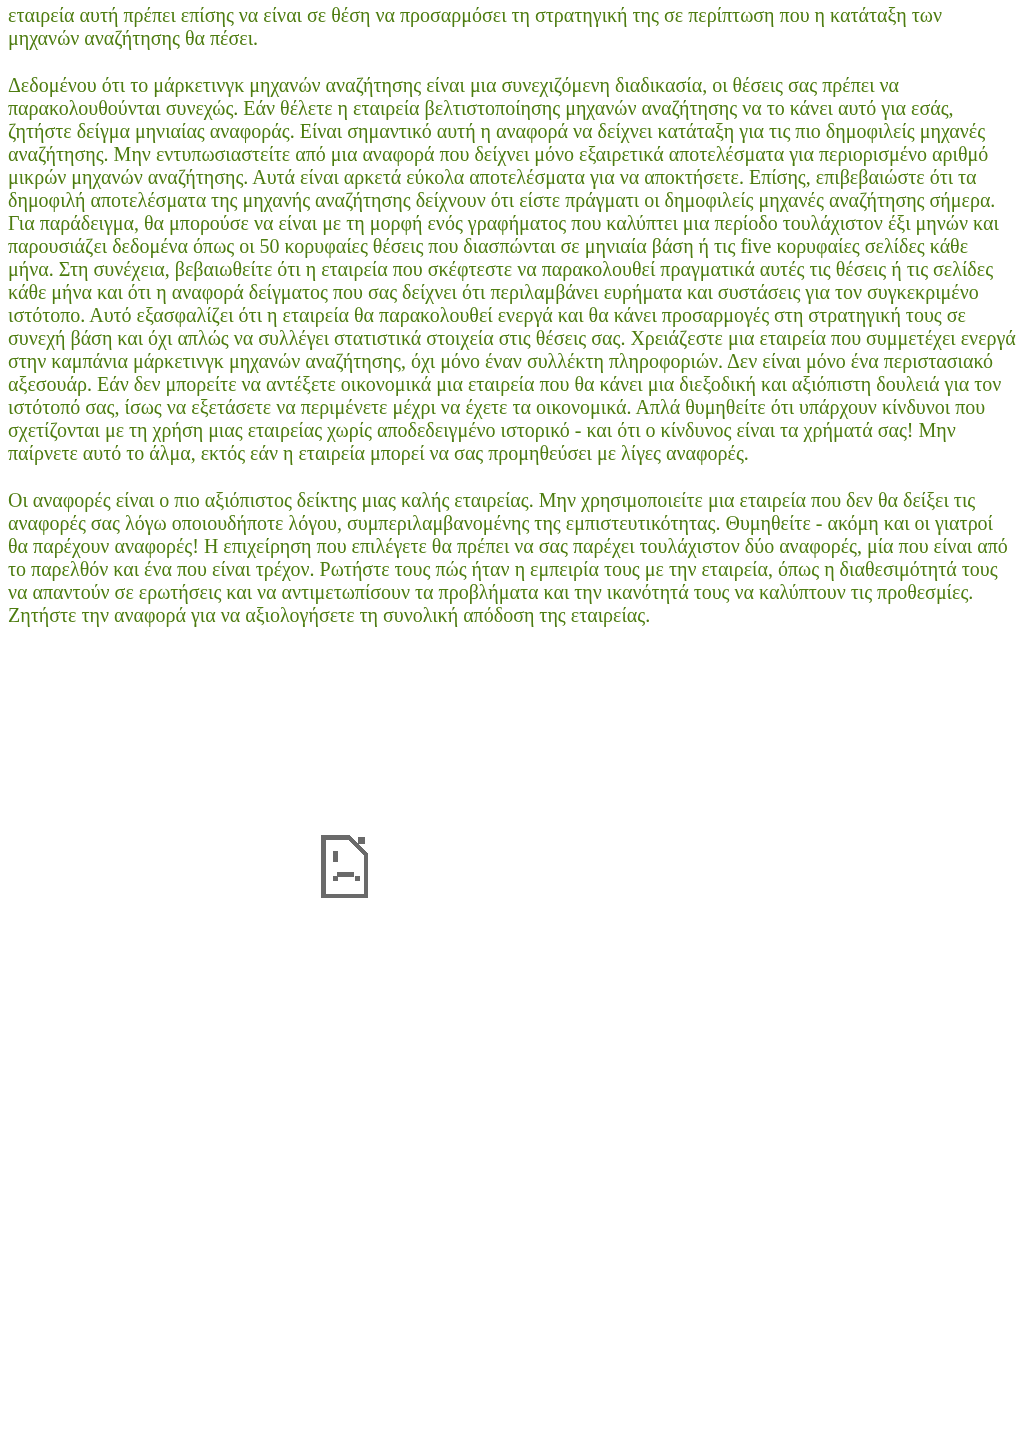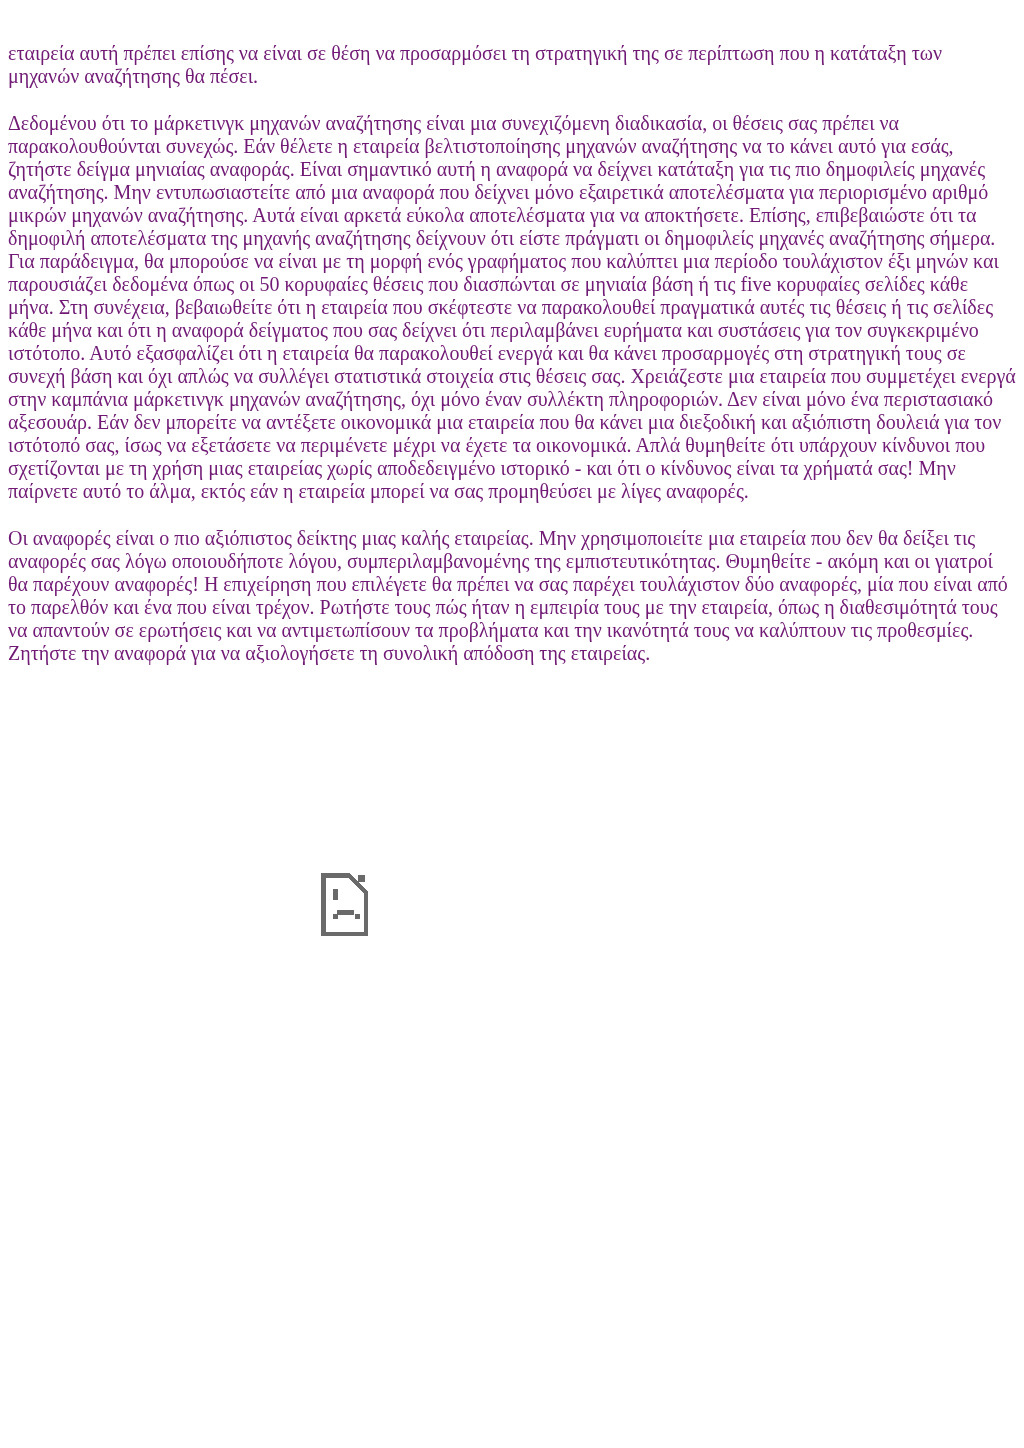"εταιρεία αυτή πρέπει επίσης να" .page { color: #701a75 -> #4d7c0f; margin-top: 38px -> none }
